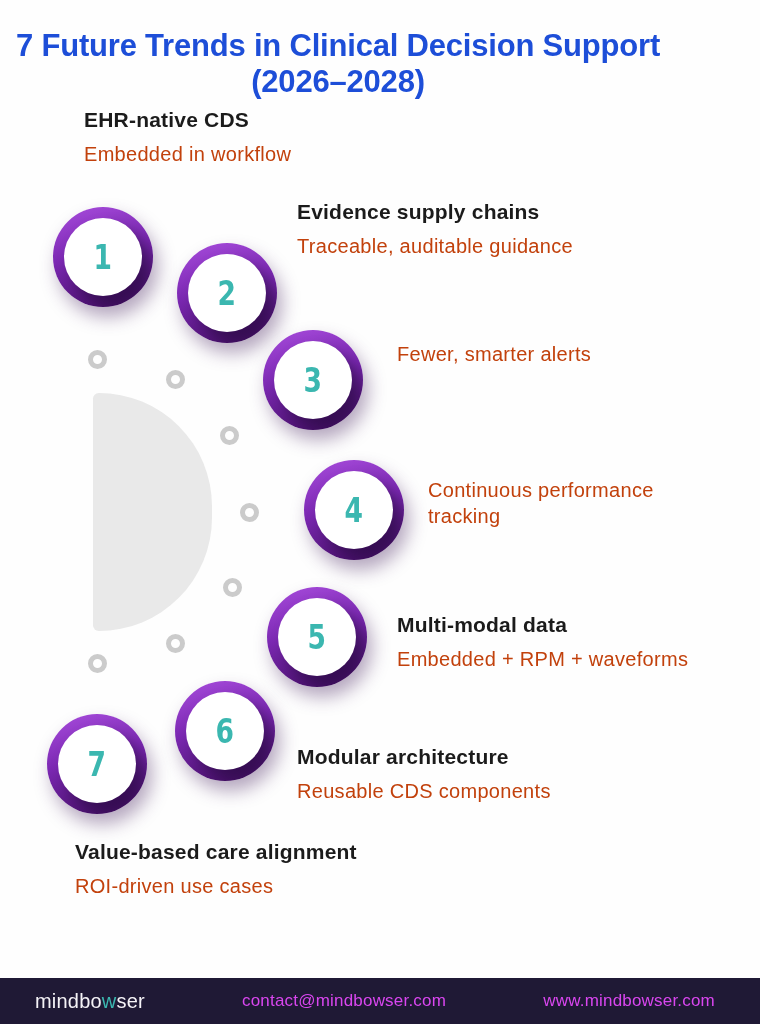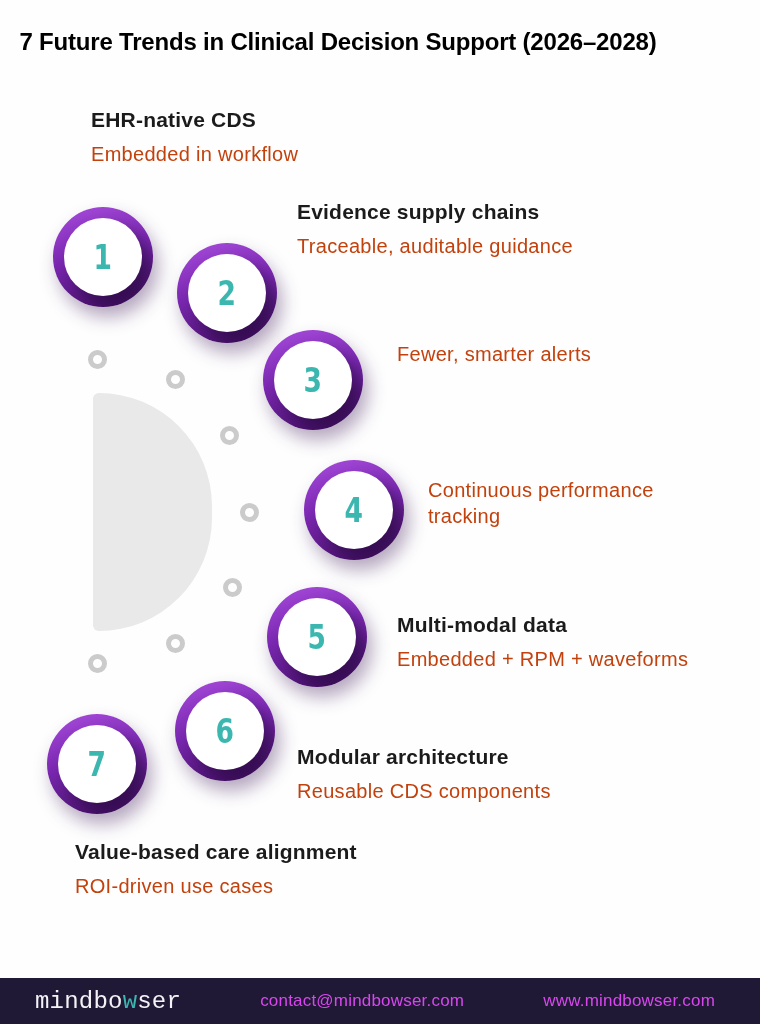"7 Future Trends in Clinical" .page-title { color: #000000 -> #1d4ed8; font-size: 24px -> 31px }
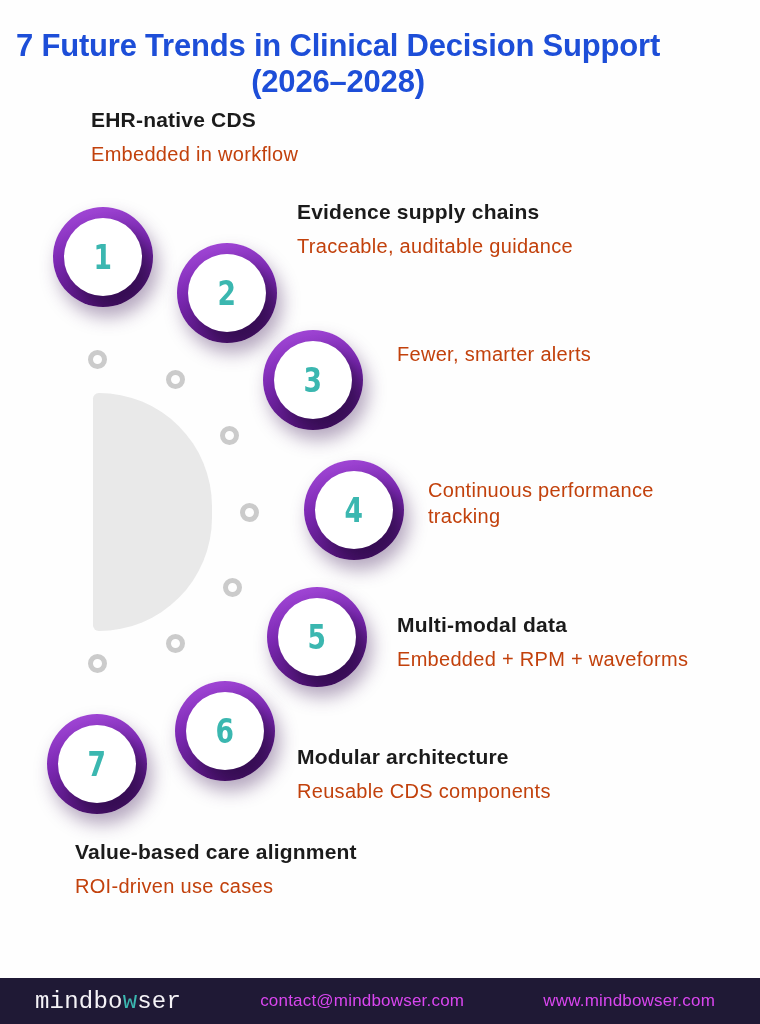"EHR-native CDS" .t1 { left: 91px -> 84px }
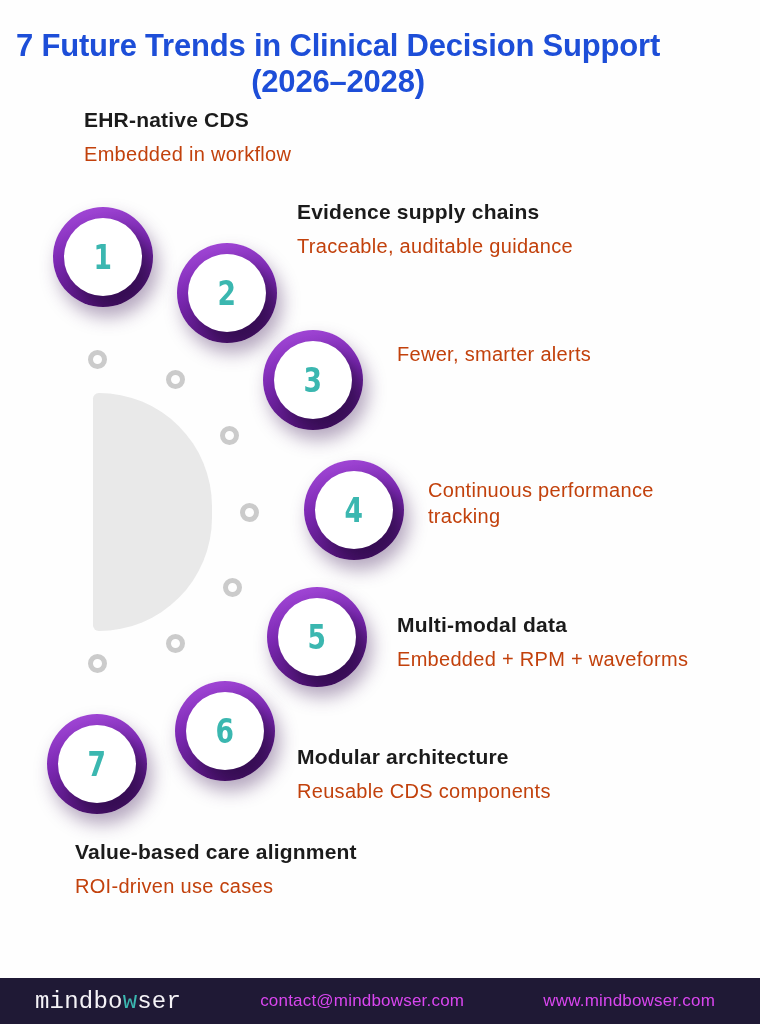"mindbowser" .footer-logo { font-family: Liberation Mono, monospace -> none; font-size: 24px -> 20px }
